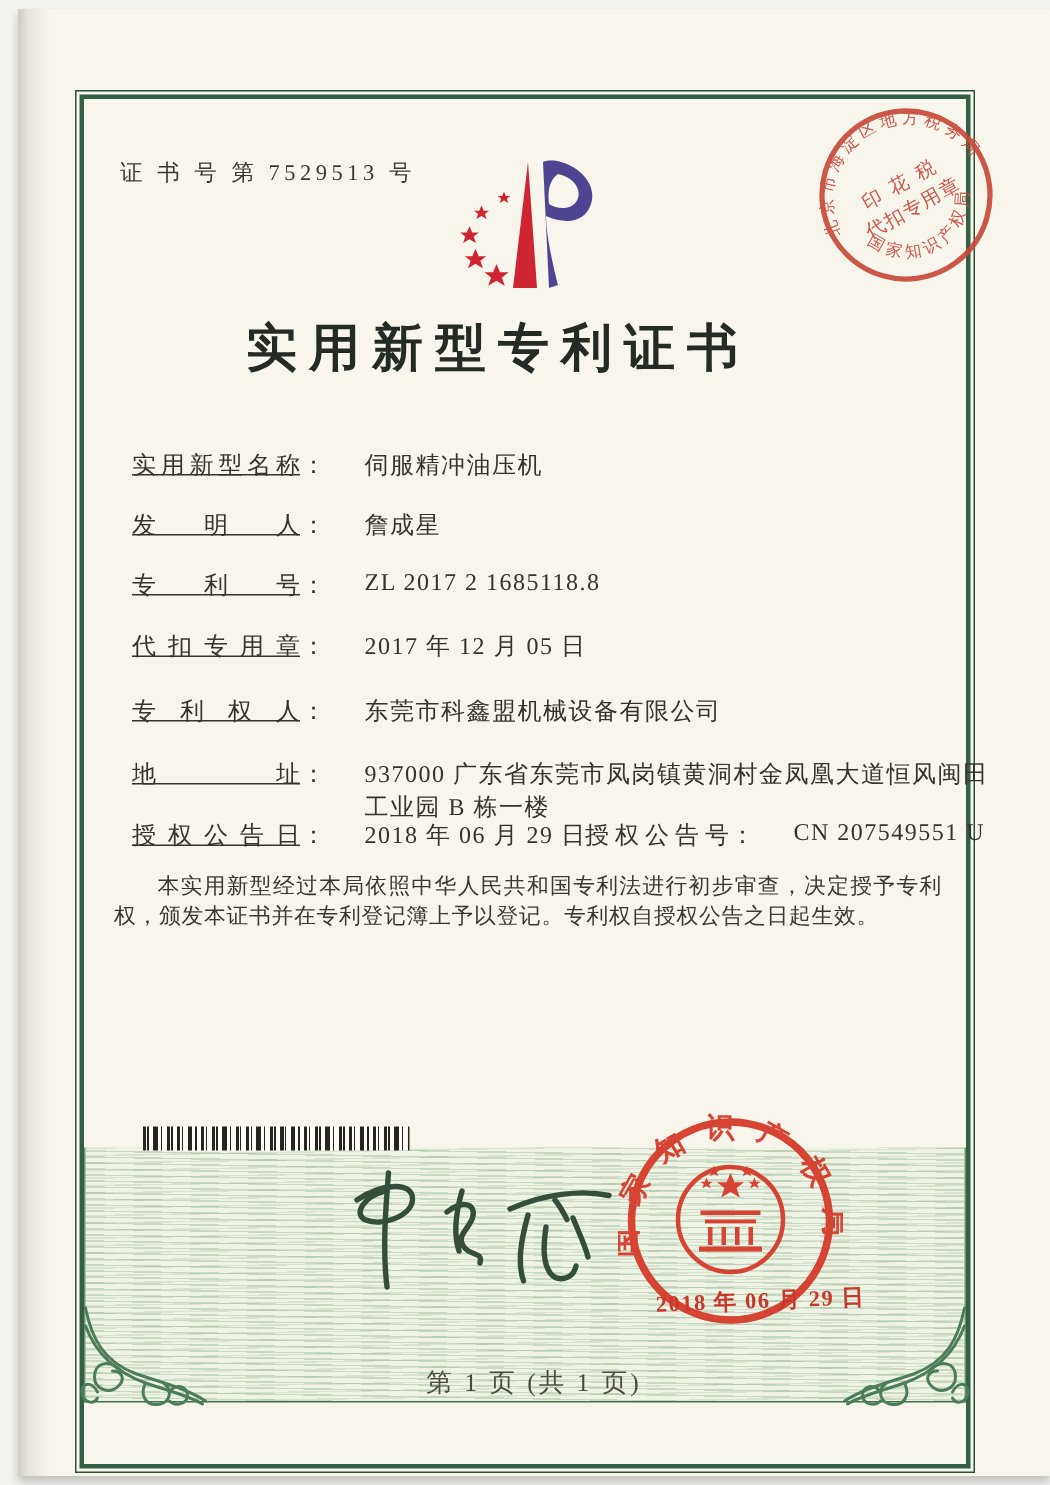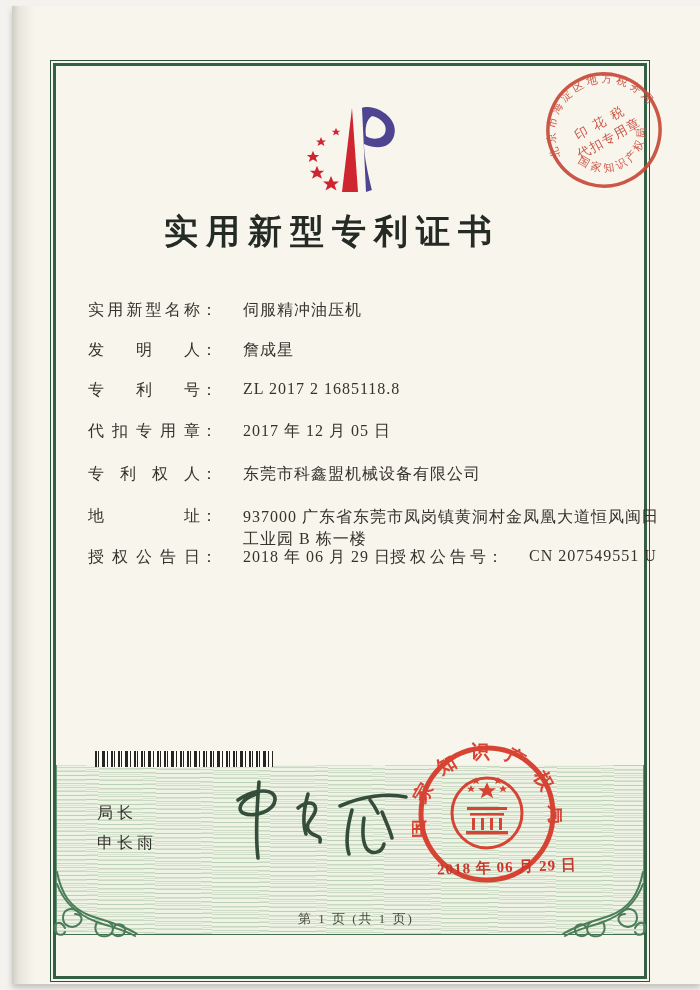"证 书 号 第 7529513" div.certno { html: none -> <div>证 书 号 第 7529513 号</div> }
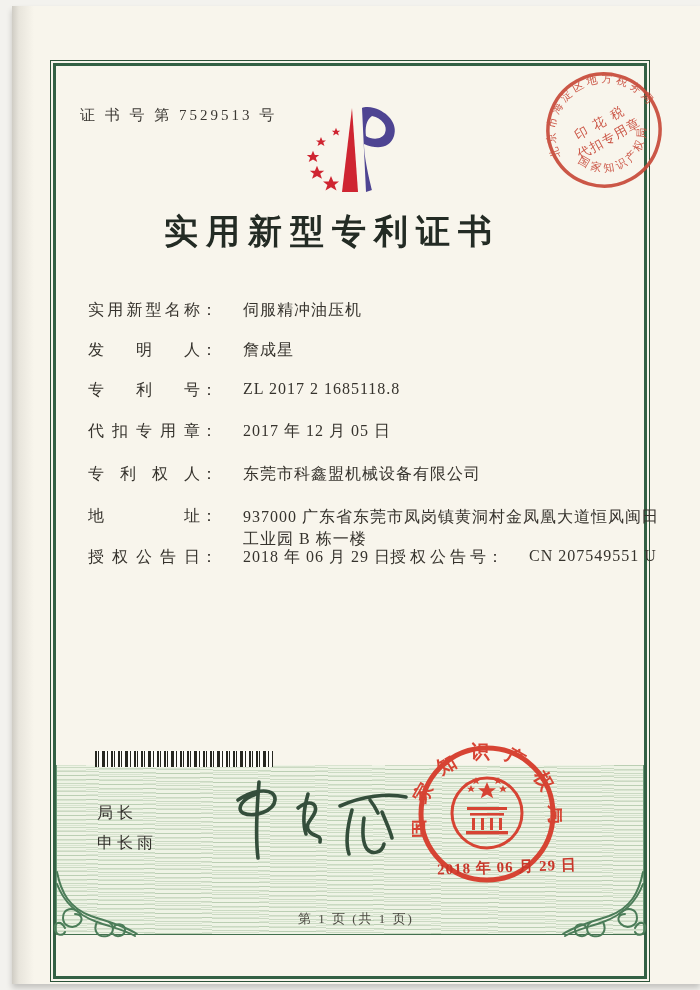"实用新型名称" .lab { text-decoration: none -> underline }
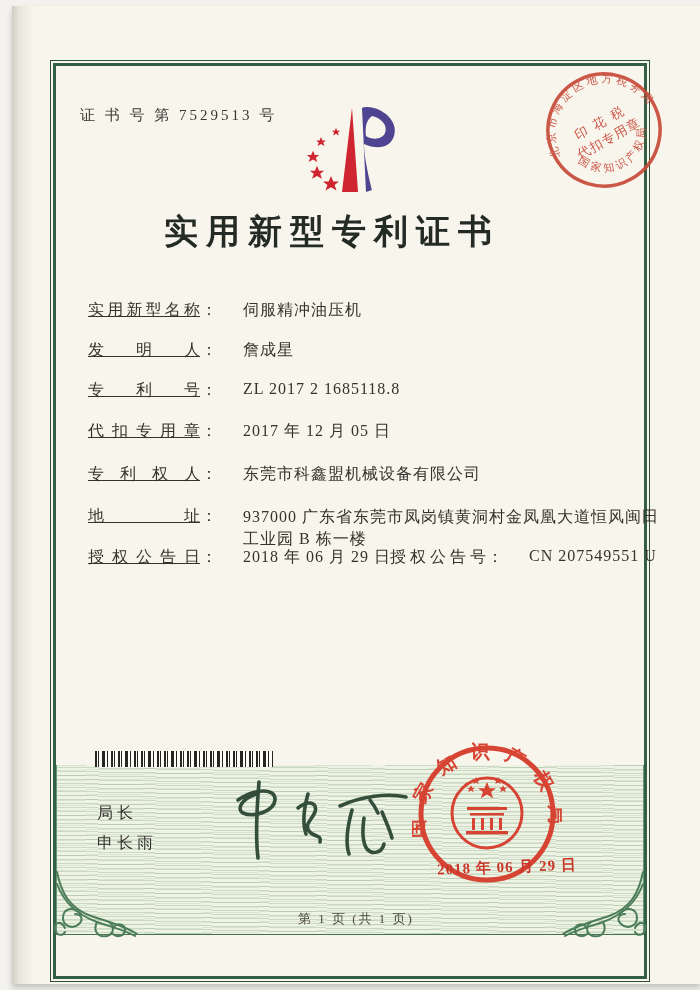"本实用新型经过本局依照中华人民共和国专利法进行初步审查，决定授予专利权，颁发本证" p { html: none -> <p>本实用新型经过本局依照中华人民共和国专利法进行初步审查，决定授予专利权，颁发本证书并在专利登记簿上予以登记。专利权自授权公告之日起生效。</p> }
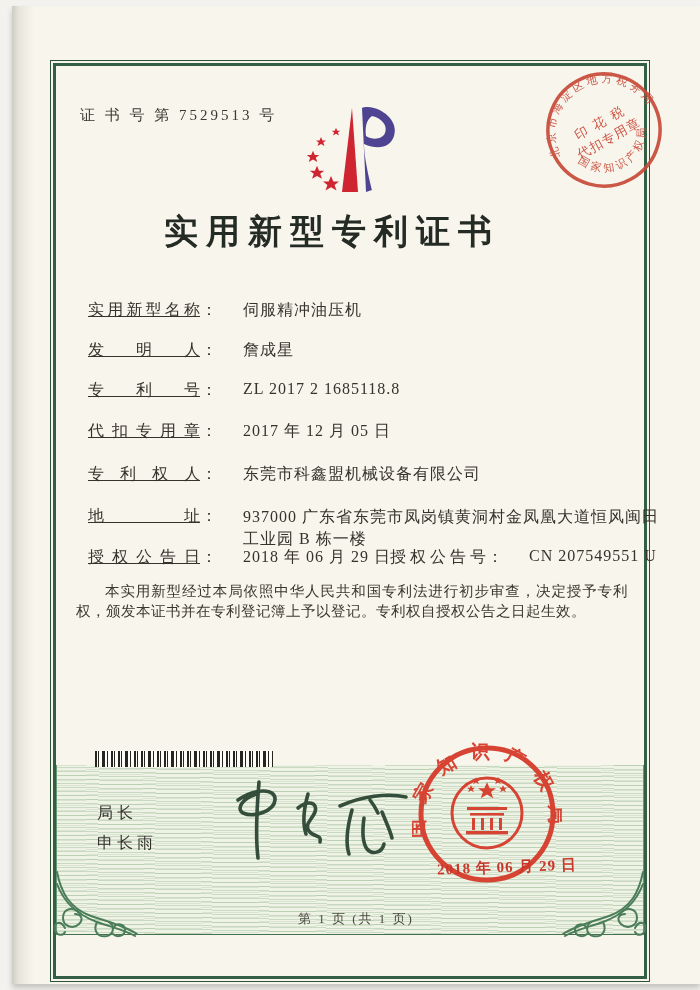"局长" div.director { html: <div> <div>局长</div> <div>申长雨</div> </div> -> none }
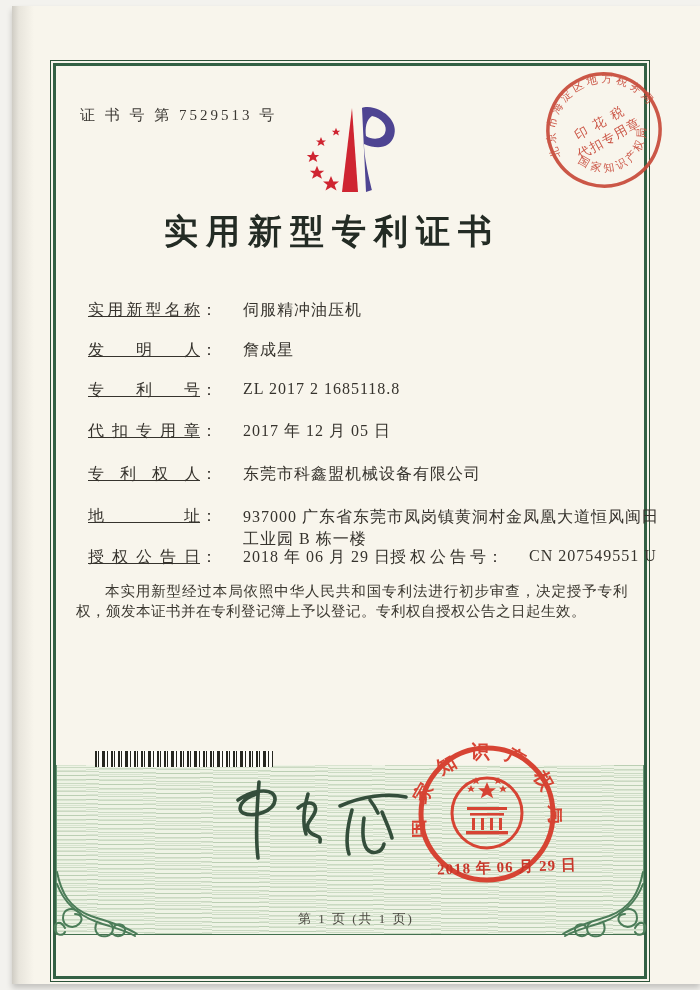"第 1 页 (共 1" .footer { font-size: 13px -> 17px }
